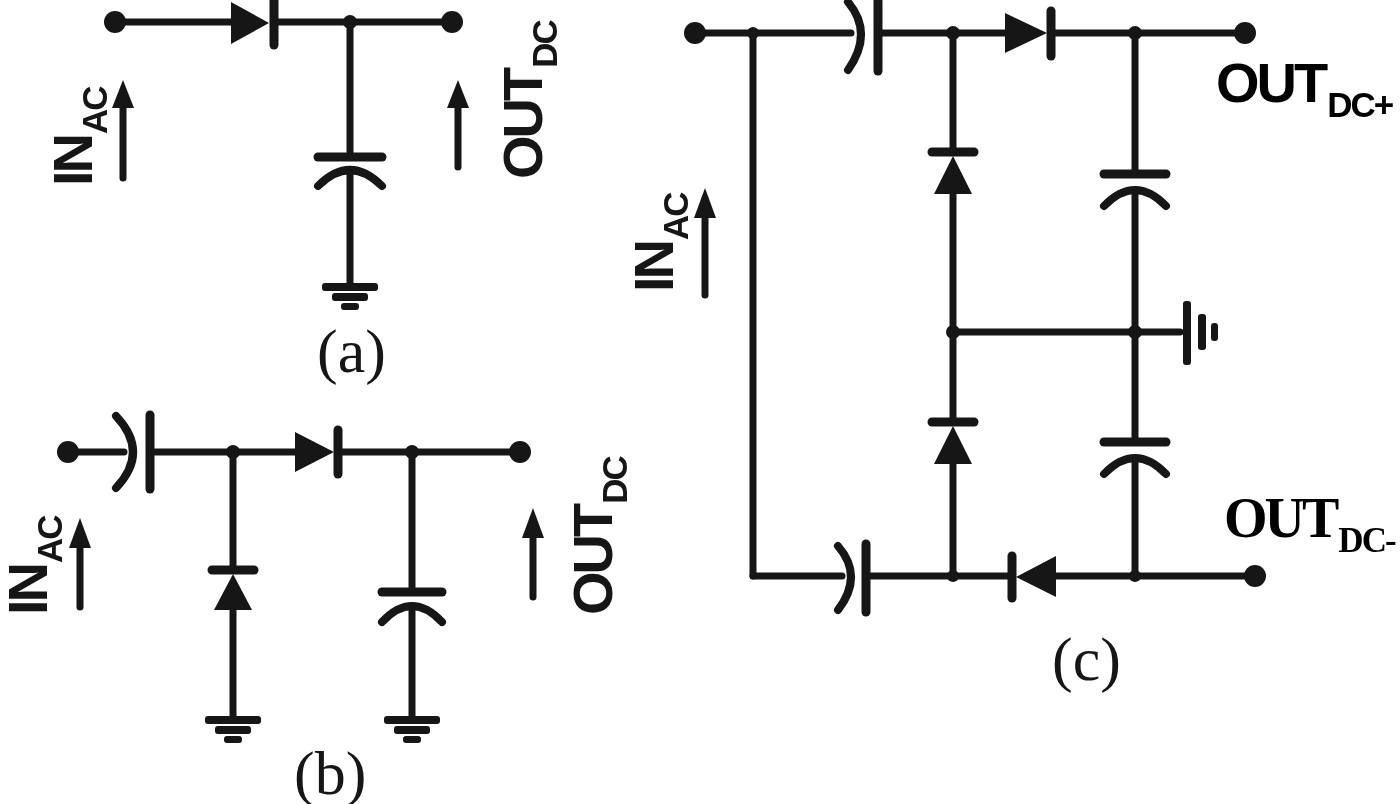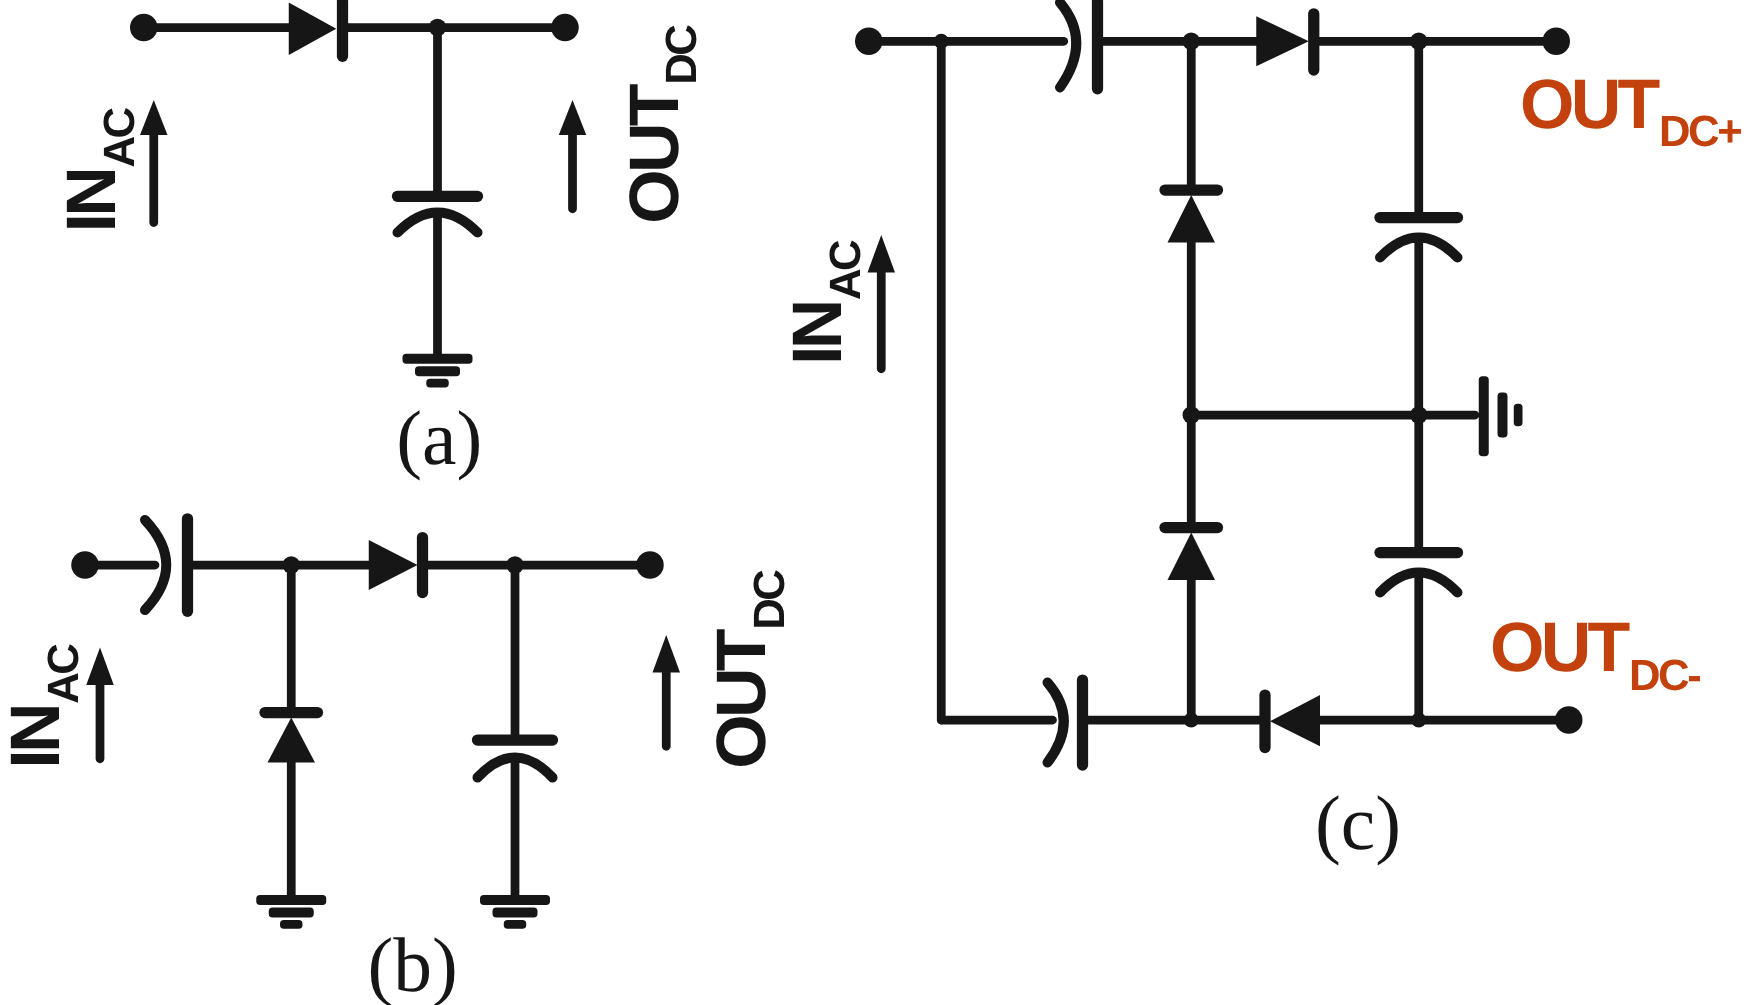"OUTDC+" .hlabel { color: #c2410c -> #000000 }
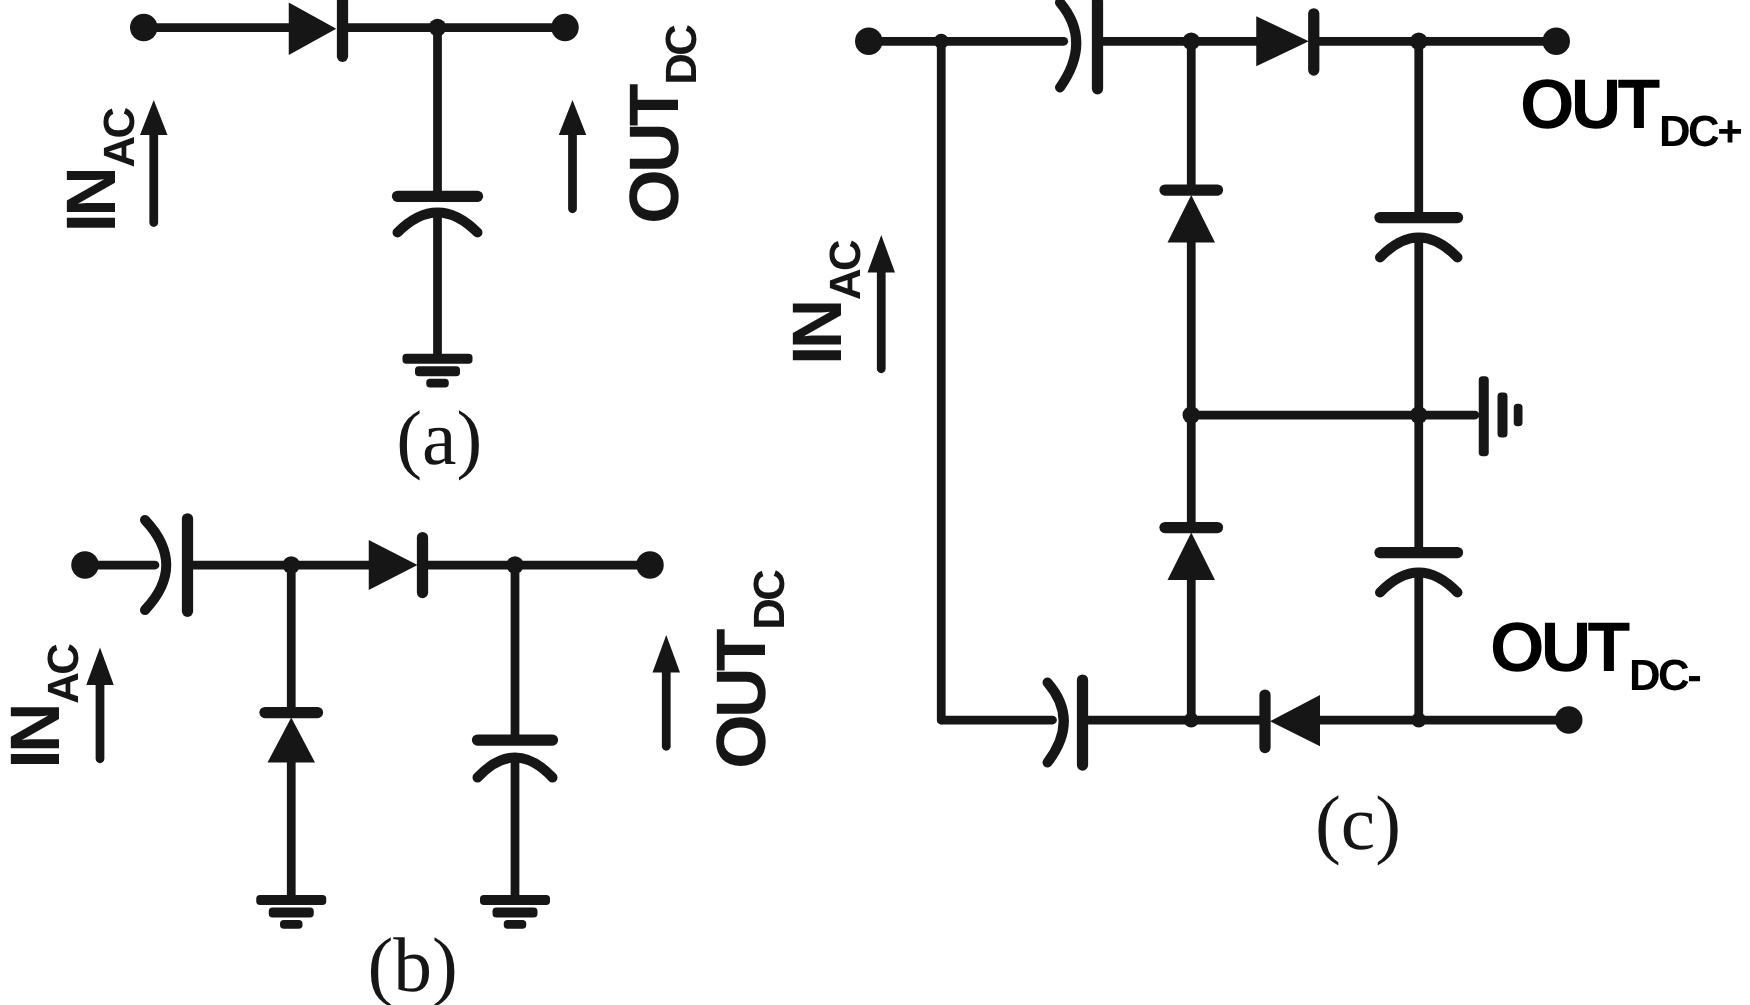"OUTDC-" div.hlabel { font-family: none -> Liberation Serif, serif; left: 1192px -> 1224px }
